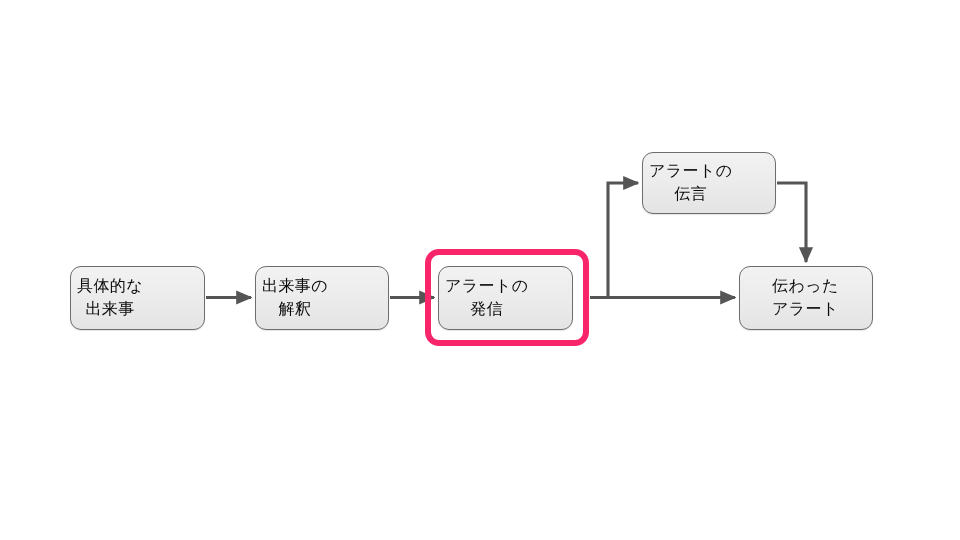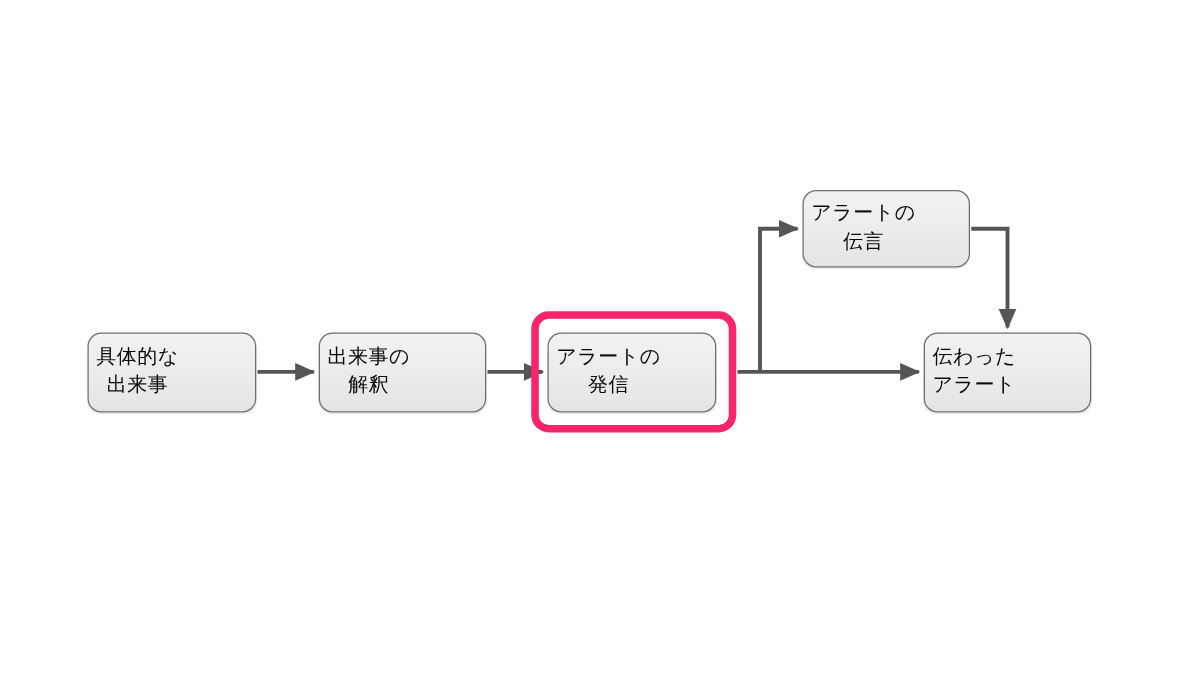"伝わった" div.node { padding-left: none -> 26px }
